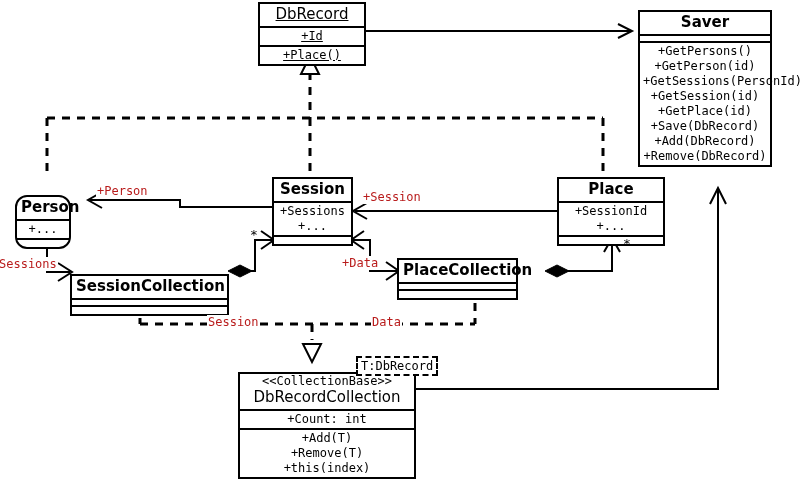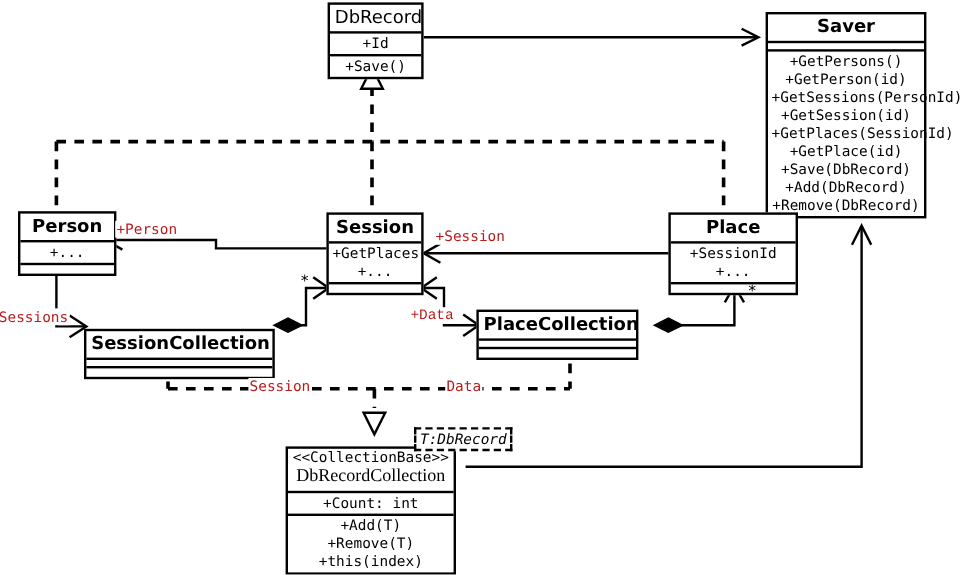"DbRecord" div.uml-class { left: 273px -> 258px; text-decoration: none -> underline; width: 80px -> 108px }
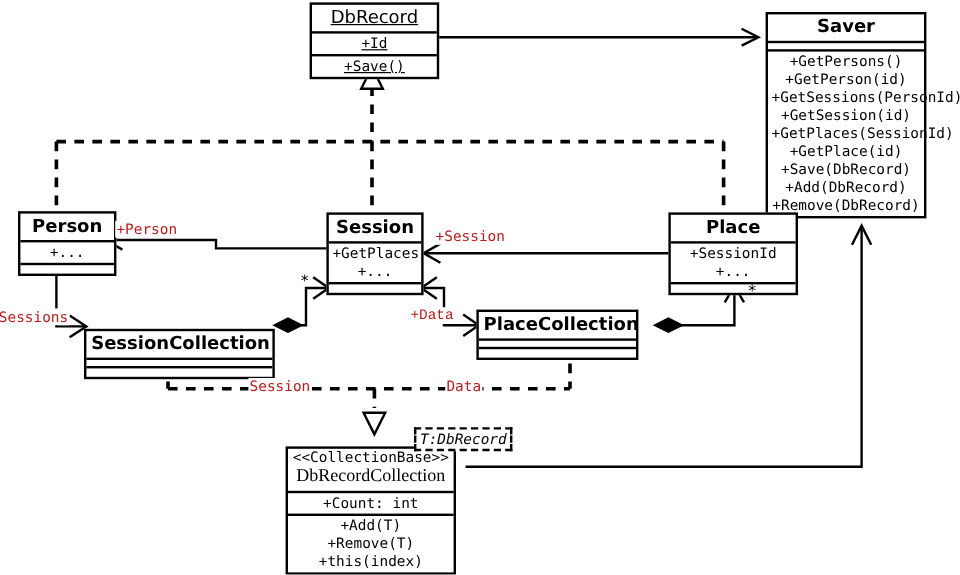"+Save()" div.uml-row { text: +Save -> +Place }
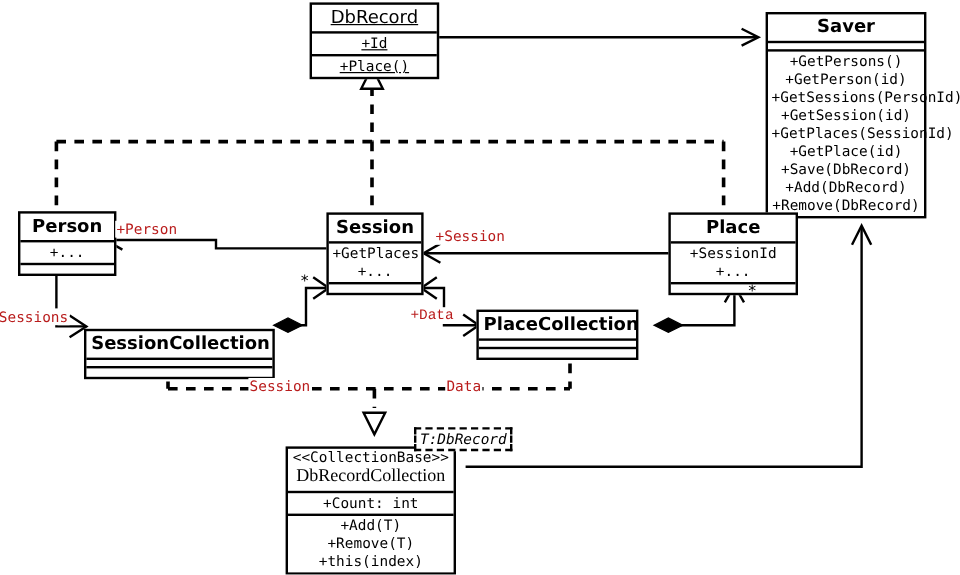"+GetPlaces(SessionId)" div.uml-row { html: <div>+GetPlaces(SessionId)</div> -> none }
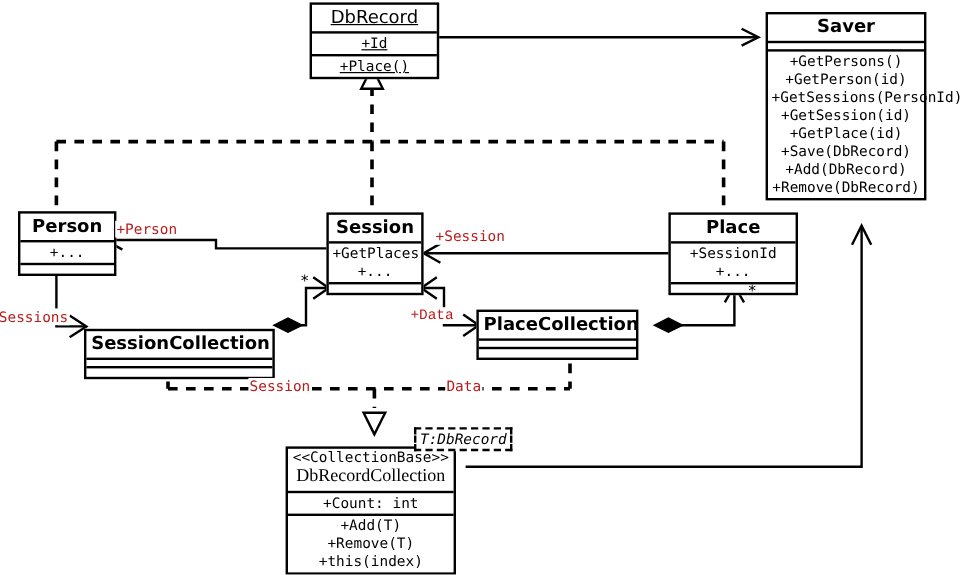"Person" div.uml-class { border-radius: none -> 12px; top: 176px -> 195px; width: 82px -> 56px }
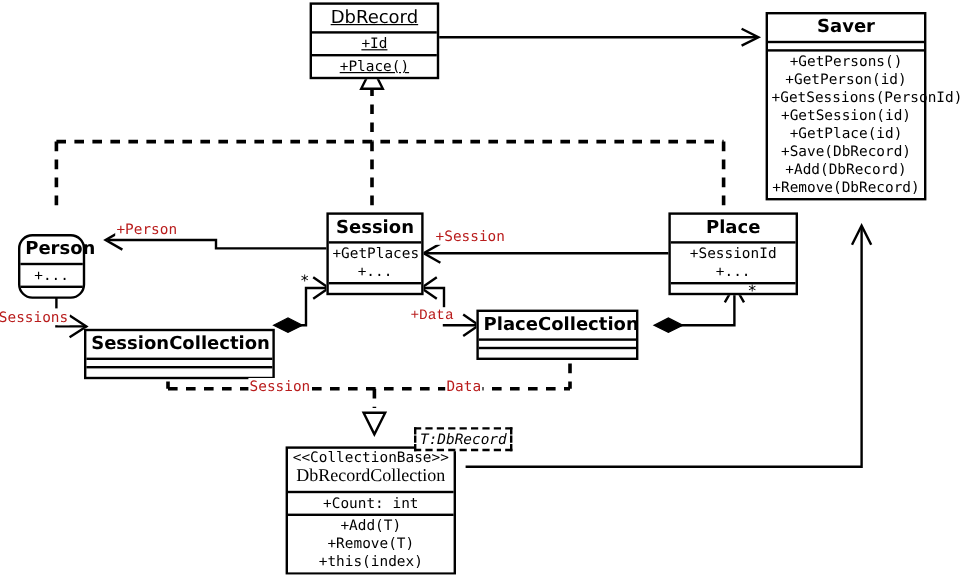"+GetPlaces" div.uml-row { text: +GetPlaces -> +Sessions }
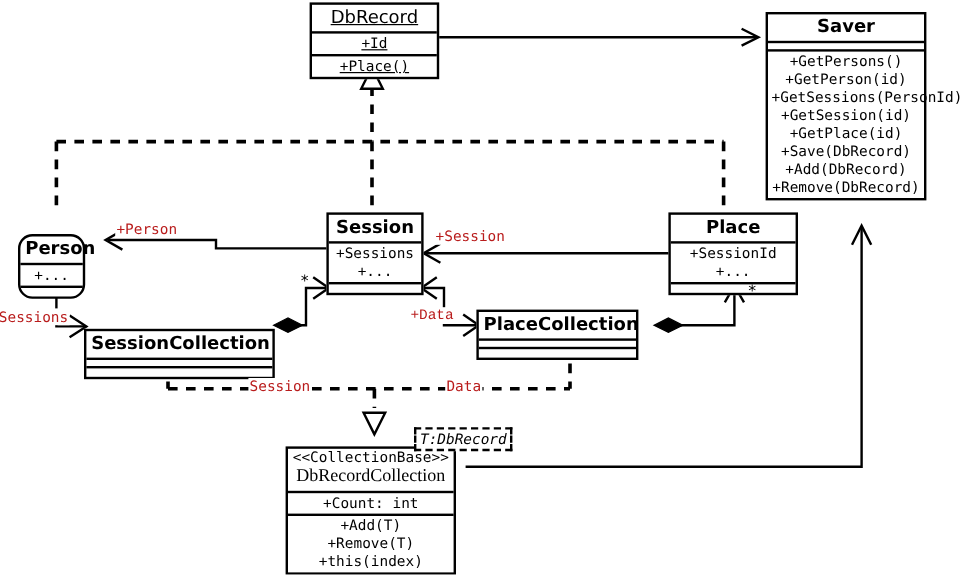"+Data" div.edge-label { font-family: Liberation Mono, monospace -> none }
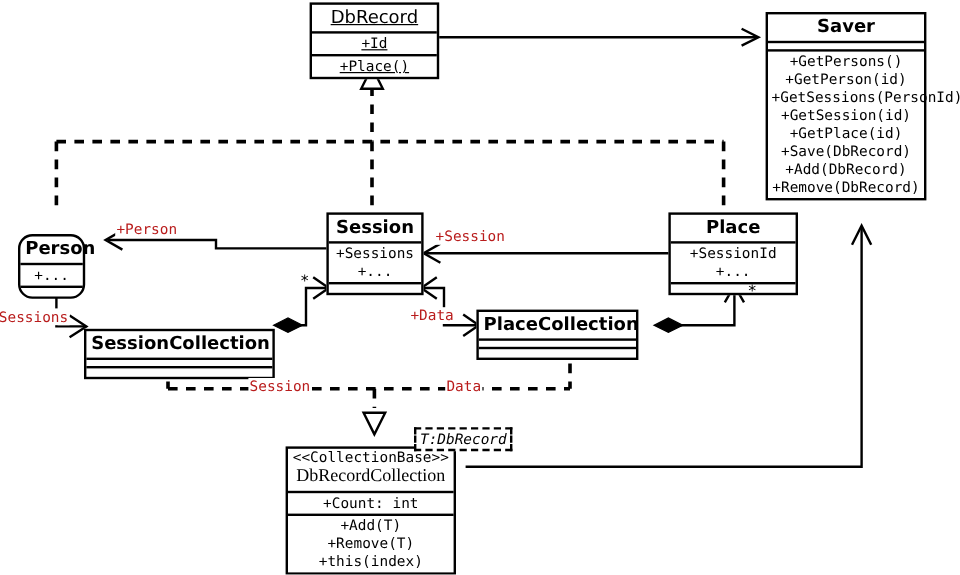"PlaceCollection" div.uml-class { width: 135px -> 121px }
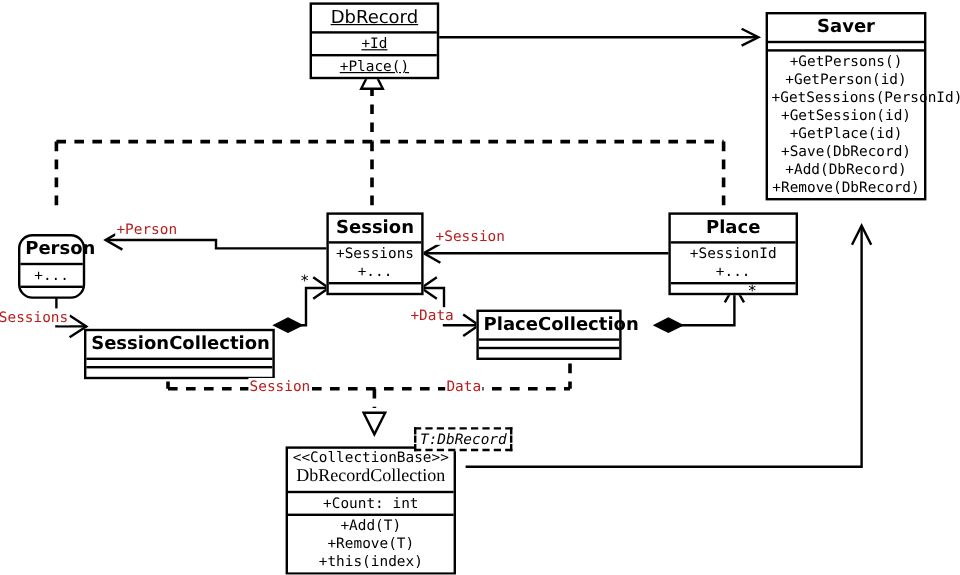"T:DbRecord" div.tparam { font-style: italic -> none; left: 345px -> 356px }
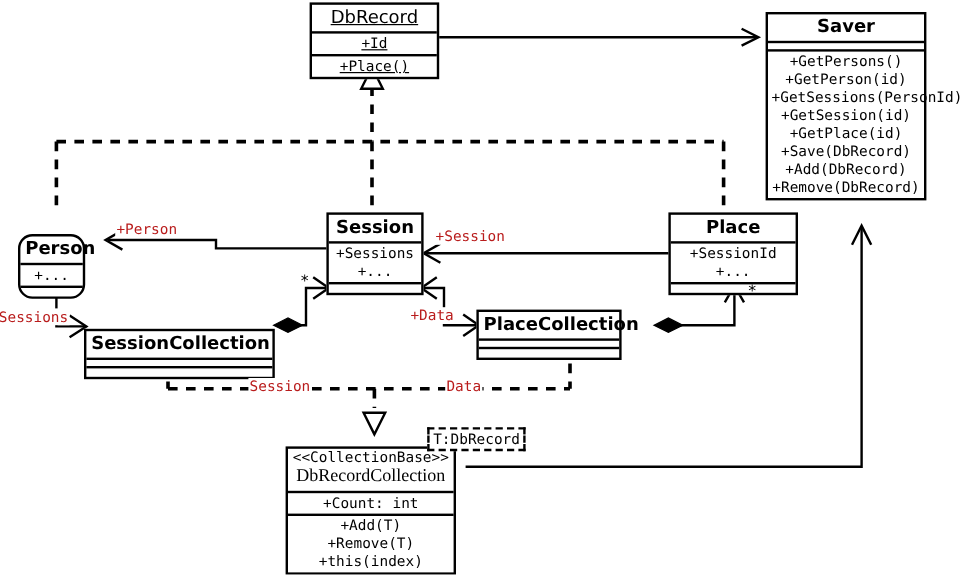"<<CollectionBase>>" div.uml-class { width: 142px -> 178px }
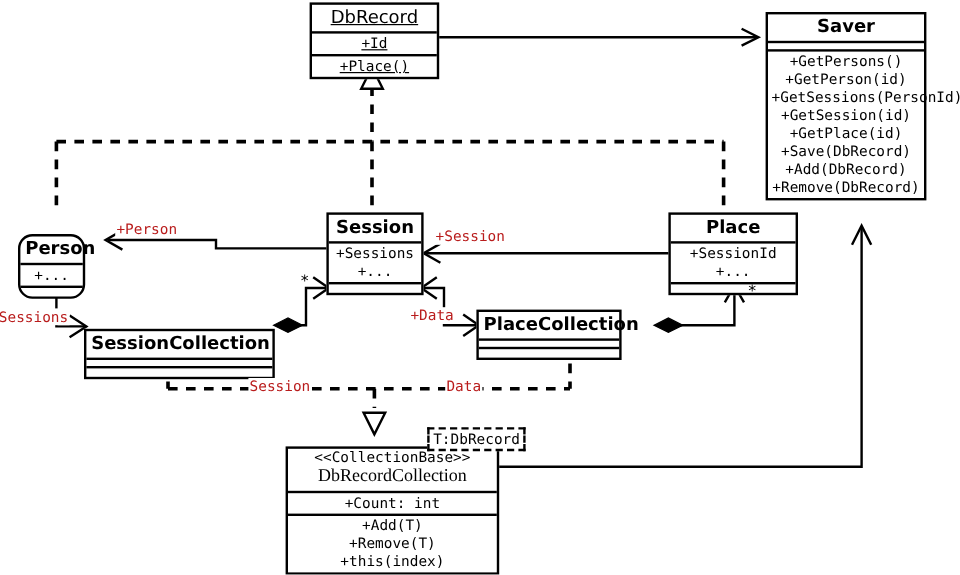"DbRecordCollection" div.uml-title { font-family: Liberation Serif, serif -> none }
